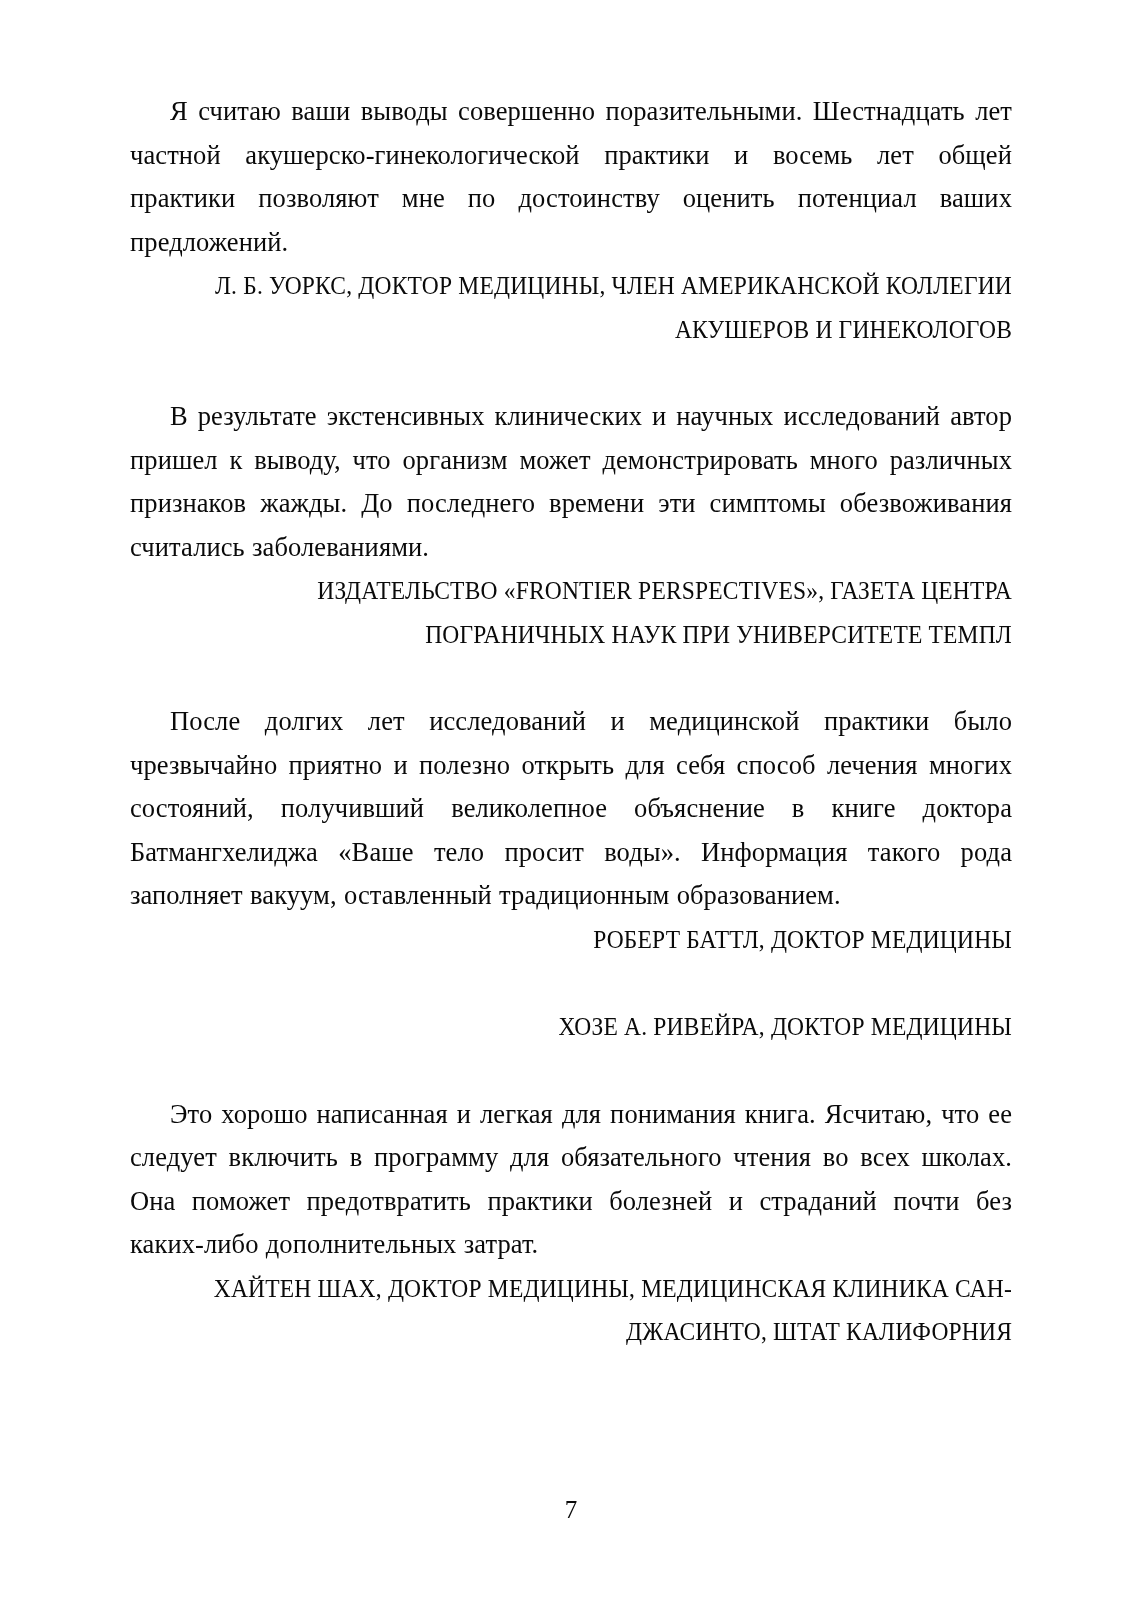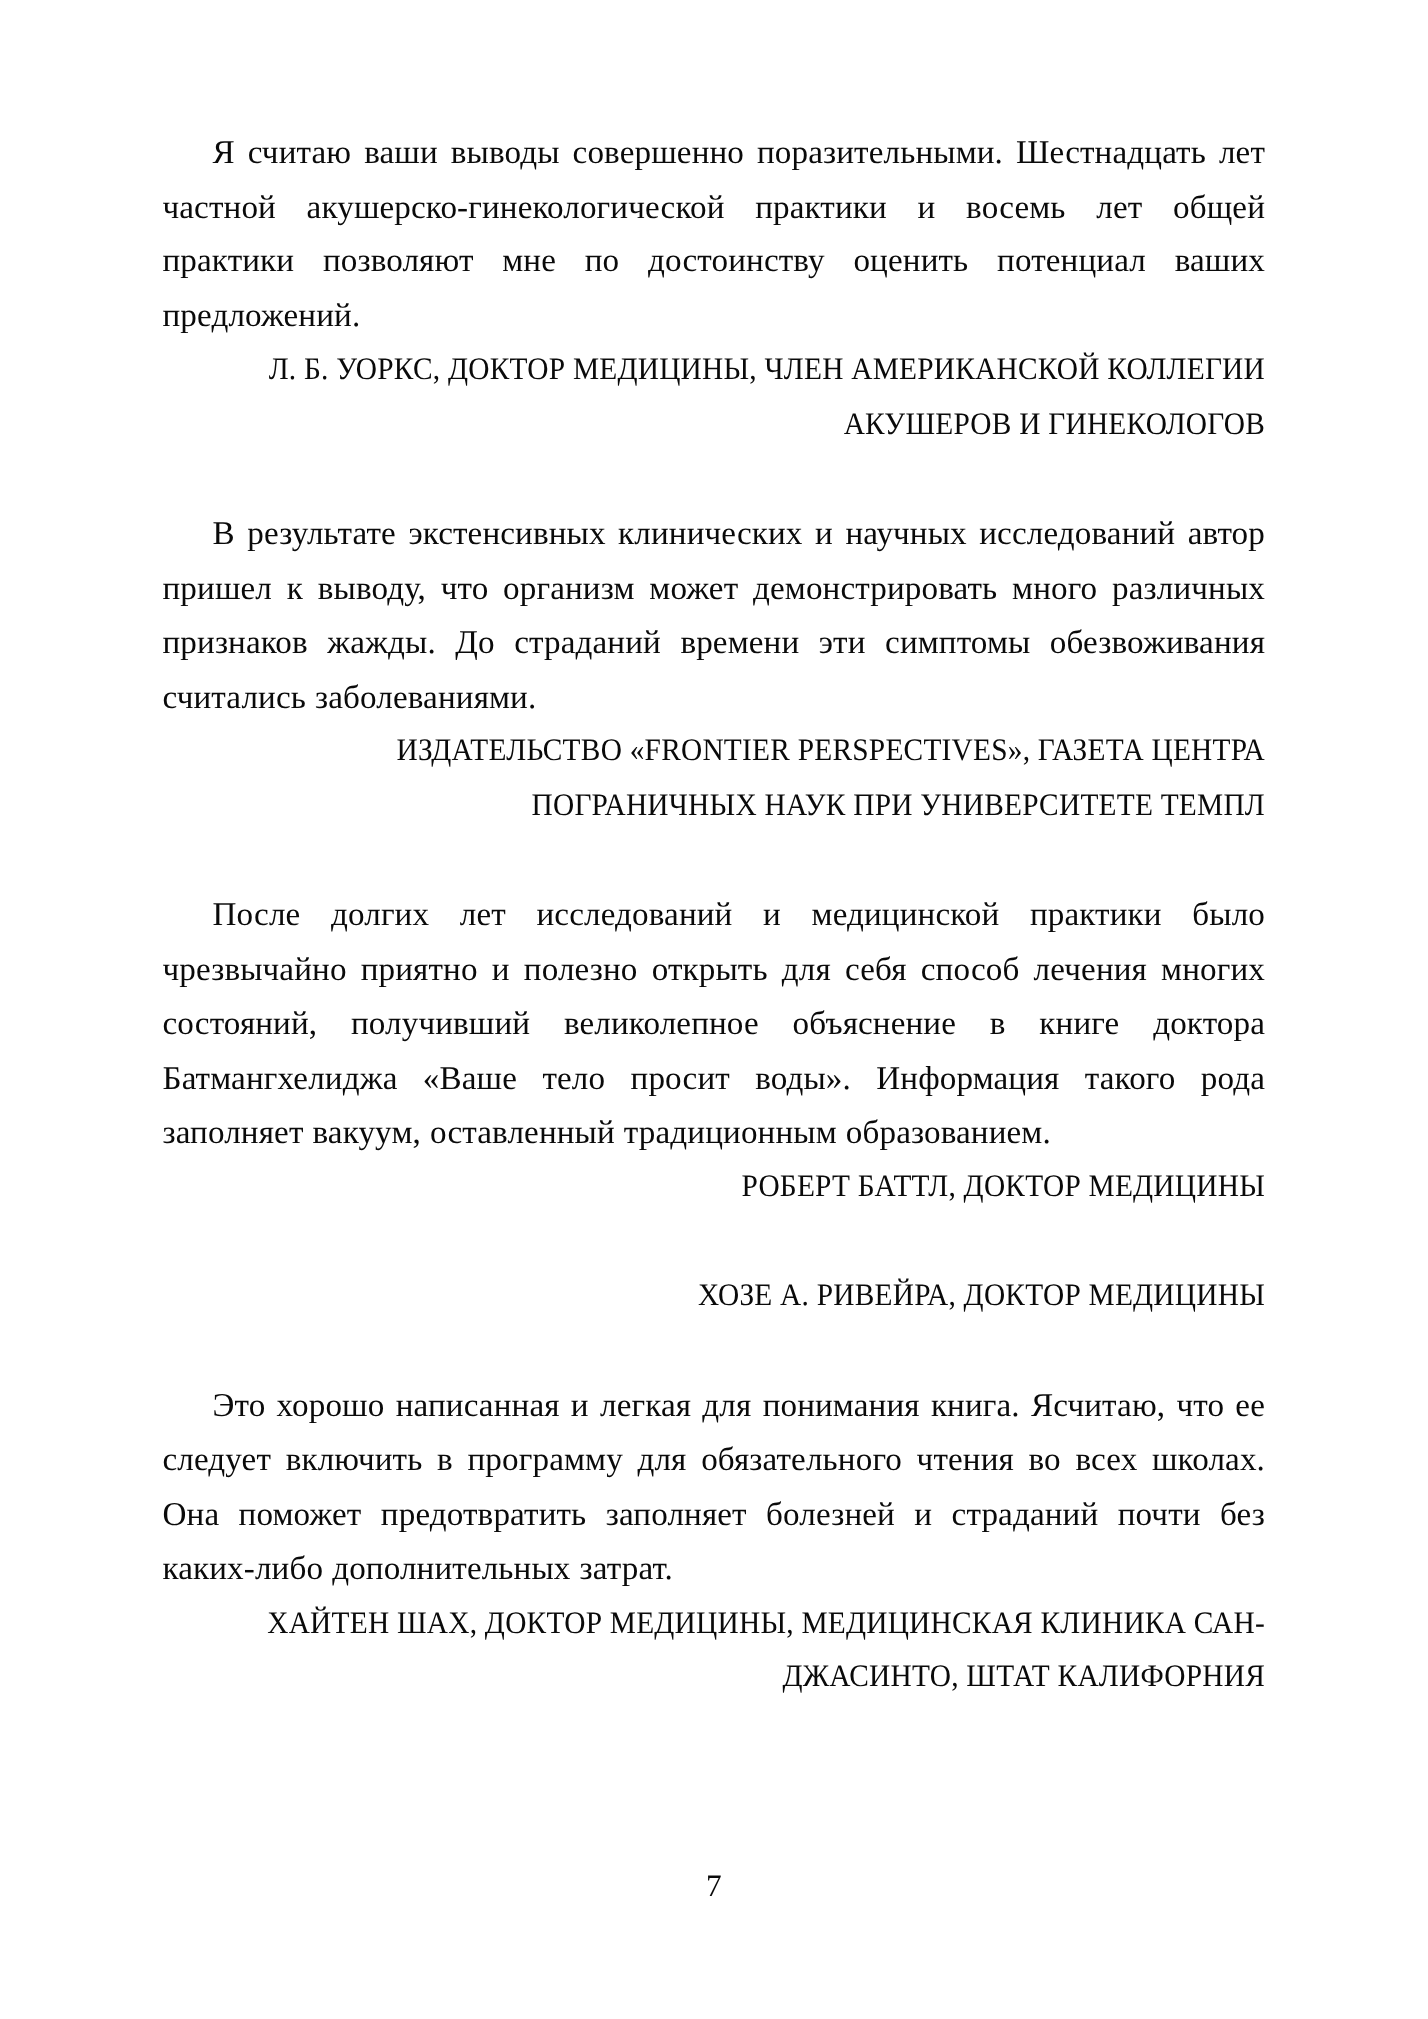"Я считаю ваши выводы совершенно" .content { top: 100px -> 90px }
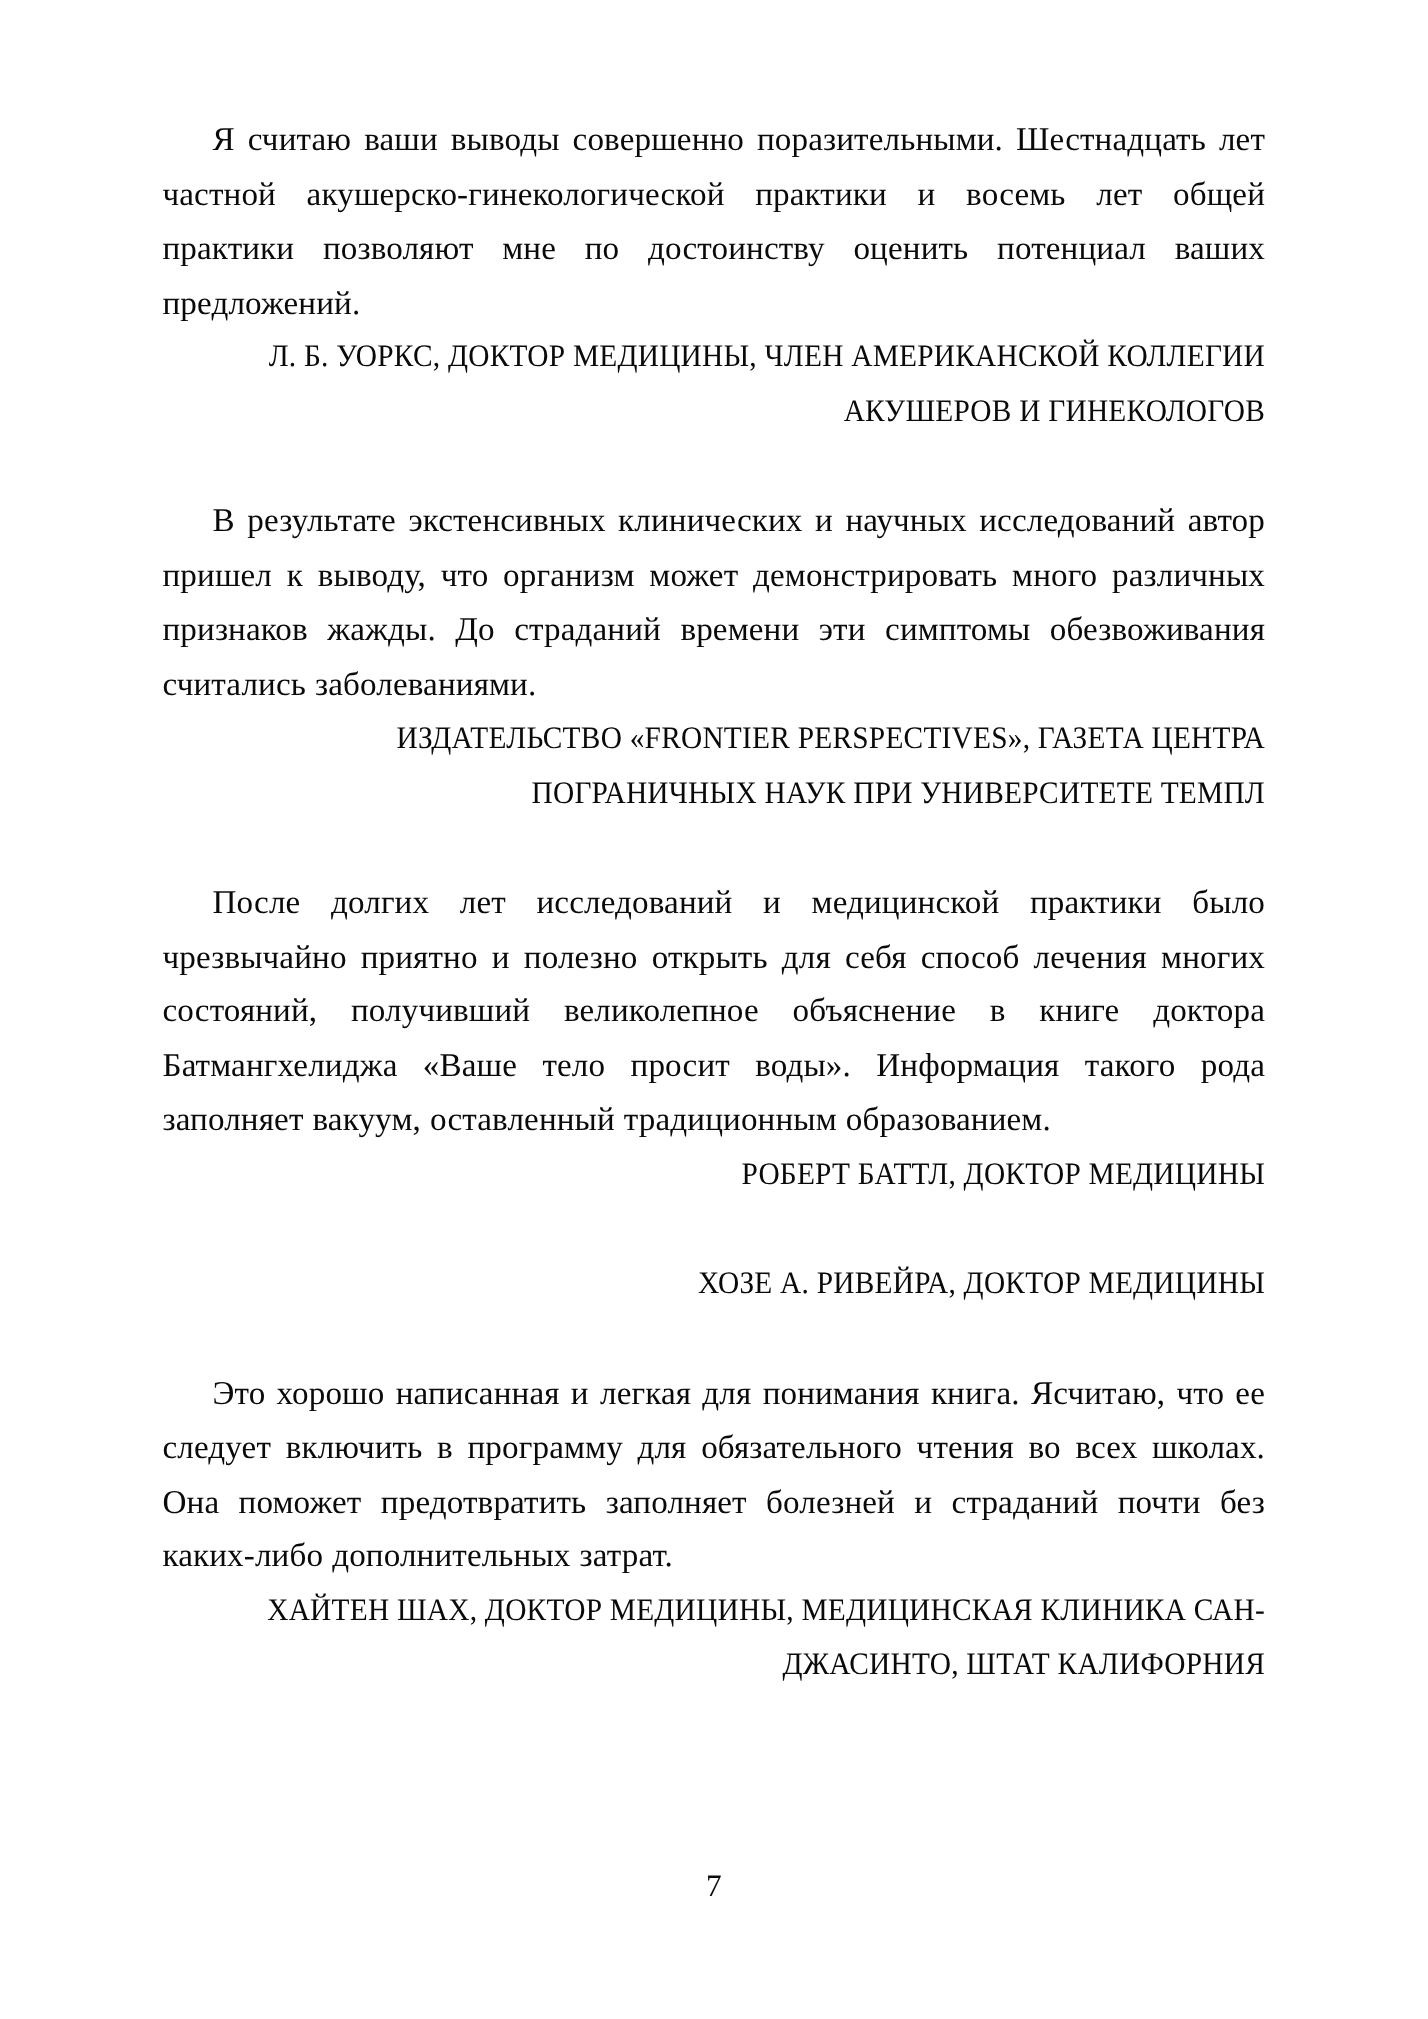"В результате экстенсивных клинических и" p.quote-body { text: страданий -> последнего }
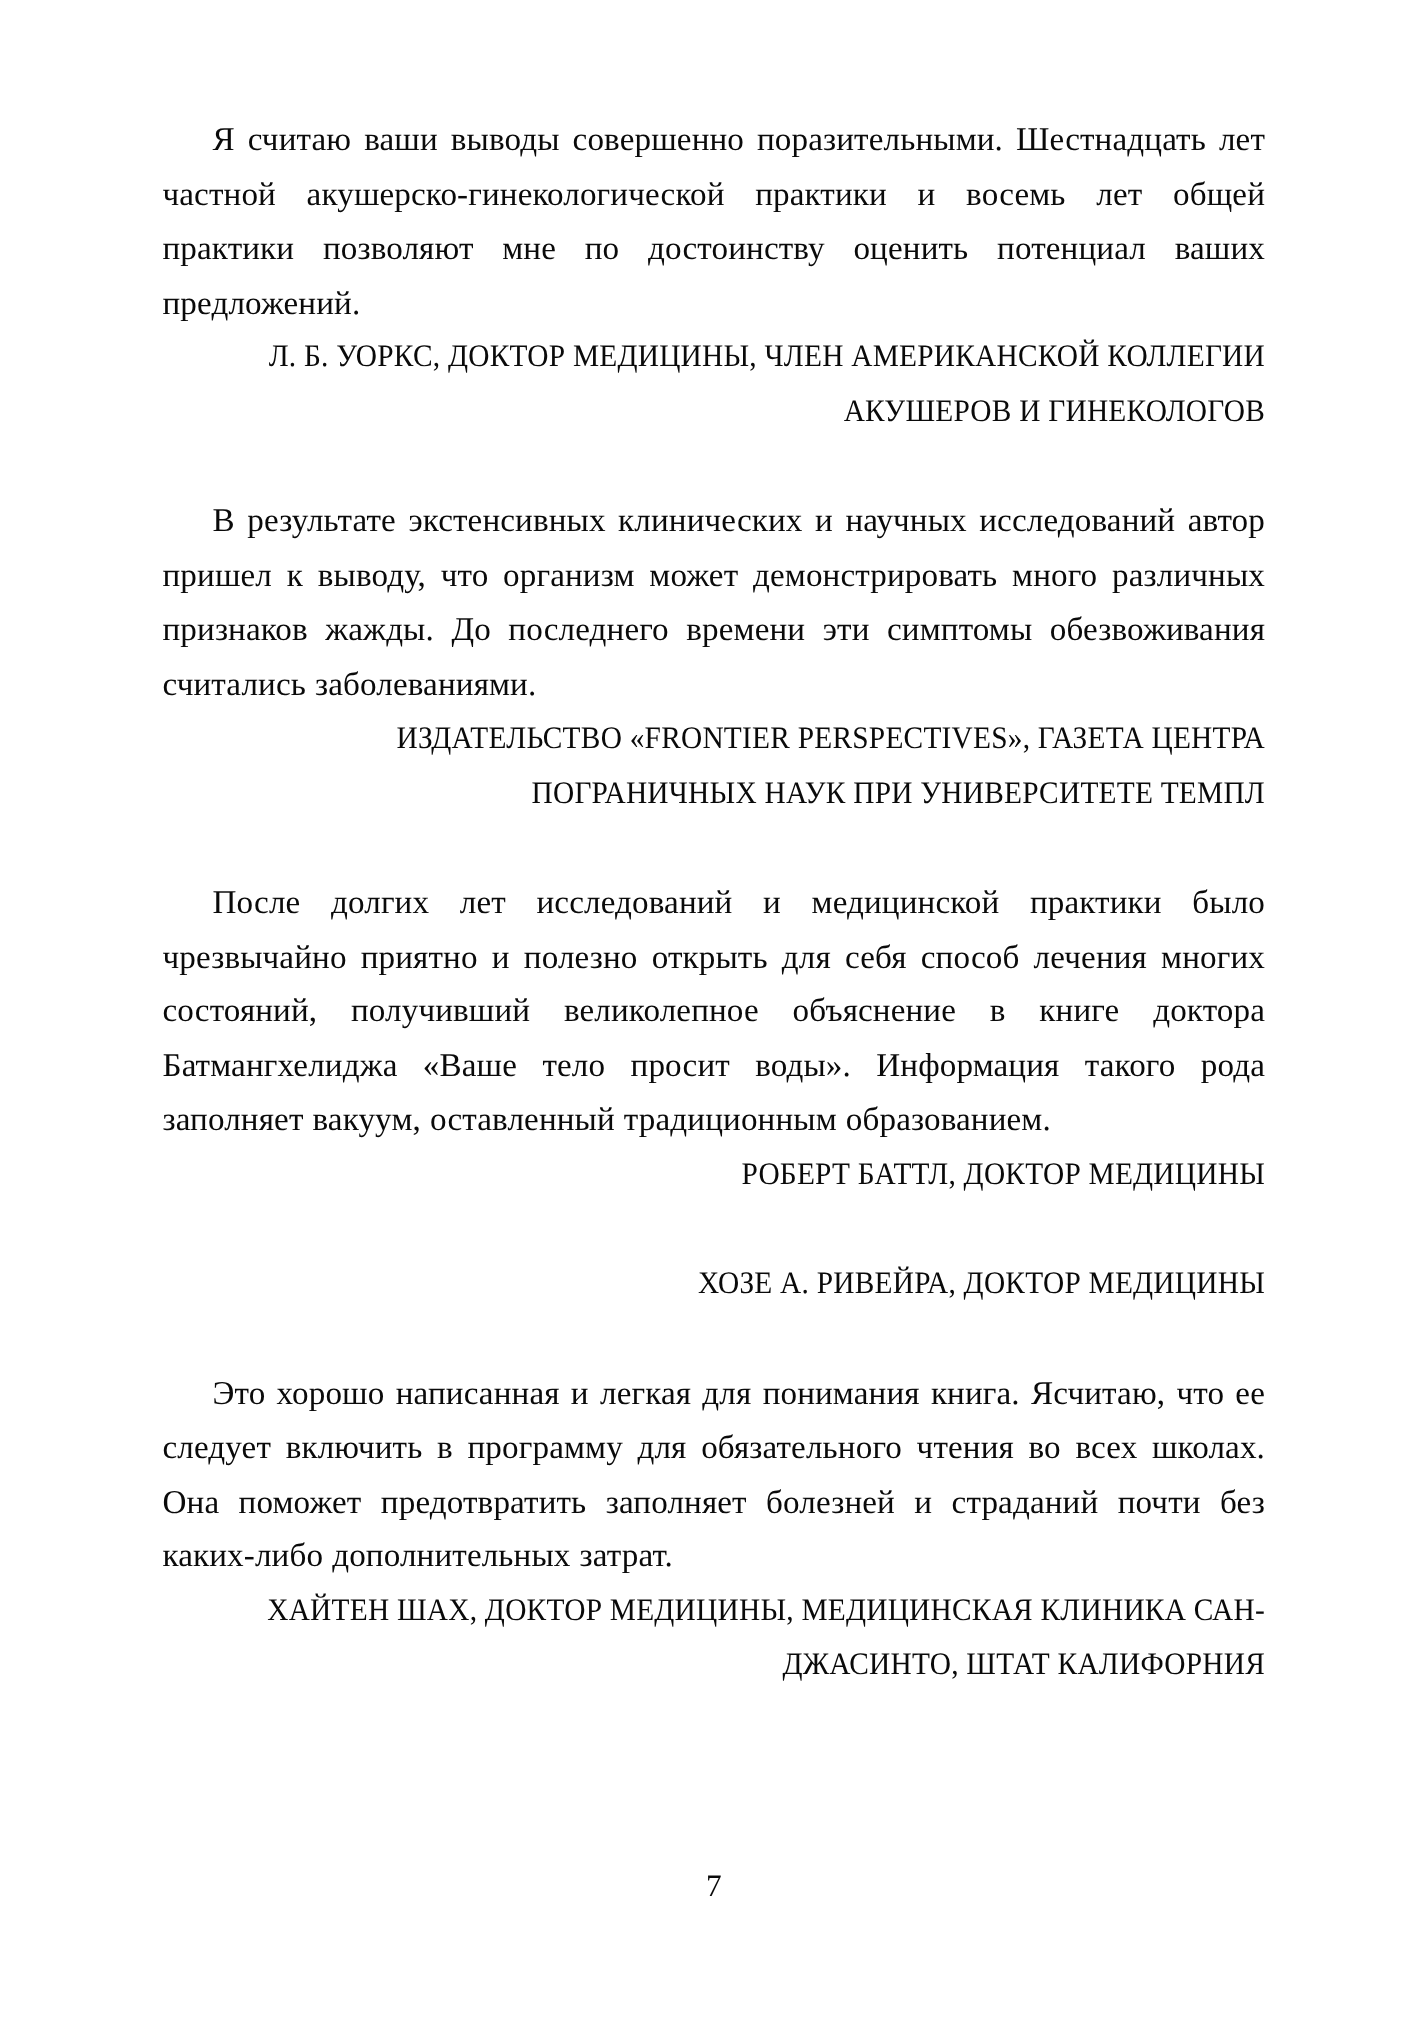"Это хорошо написанная и легкая" p.quote-body { text: заполняет -> практики }
